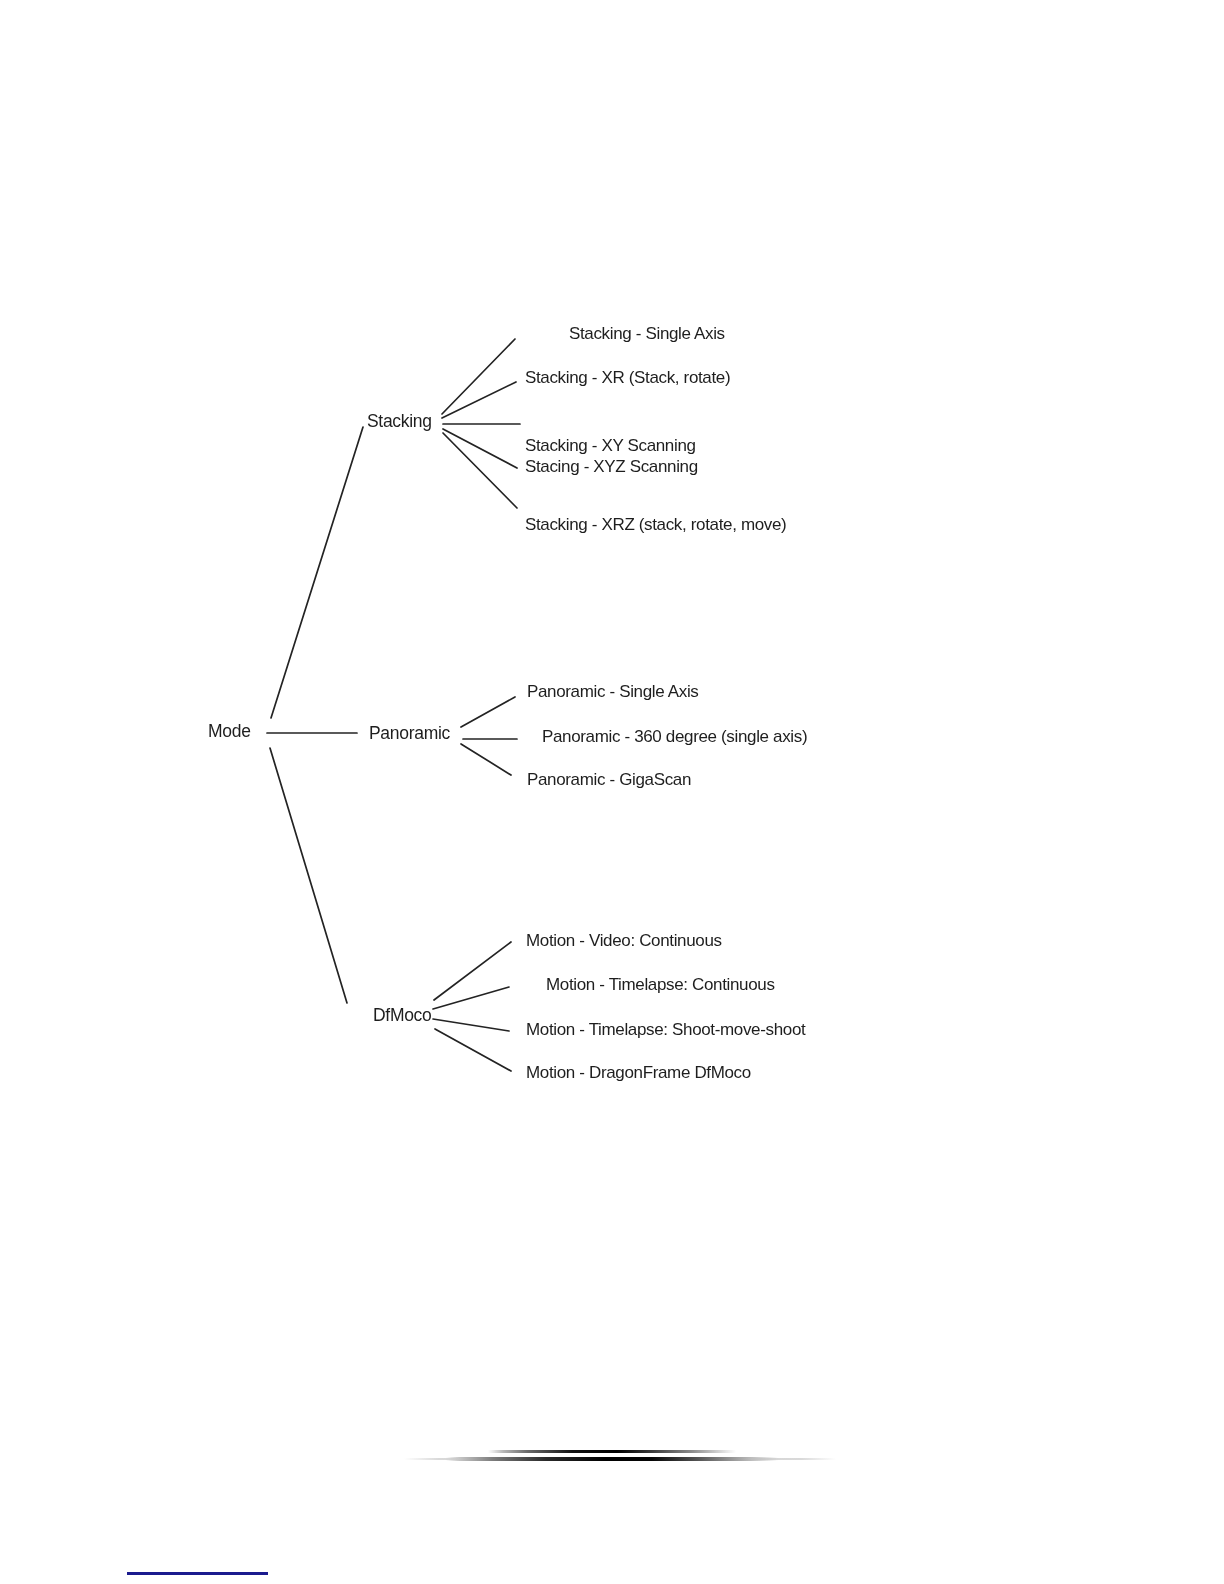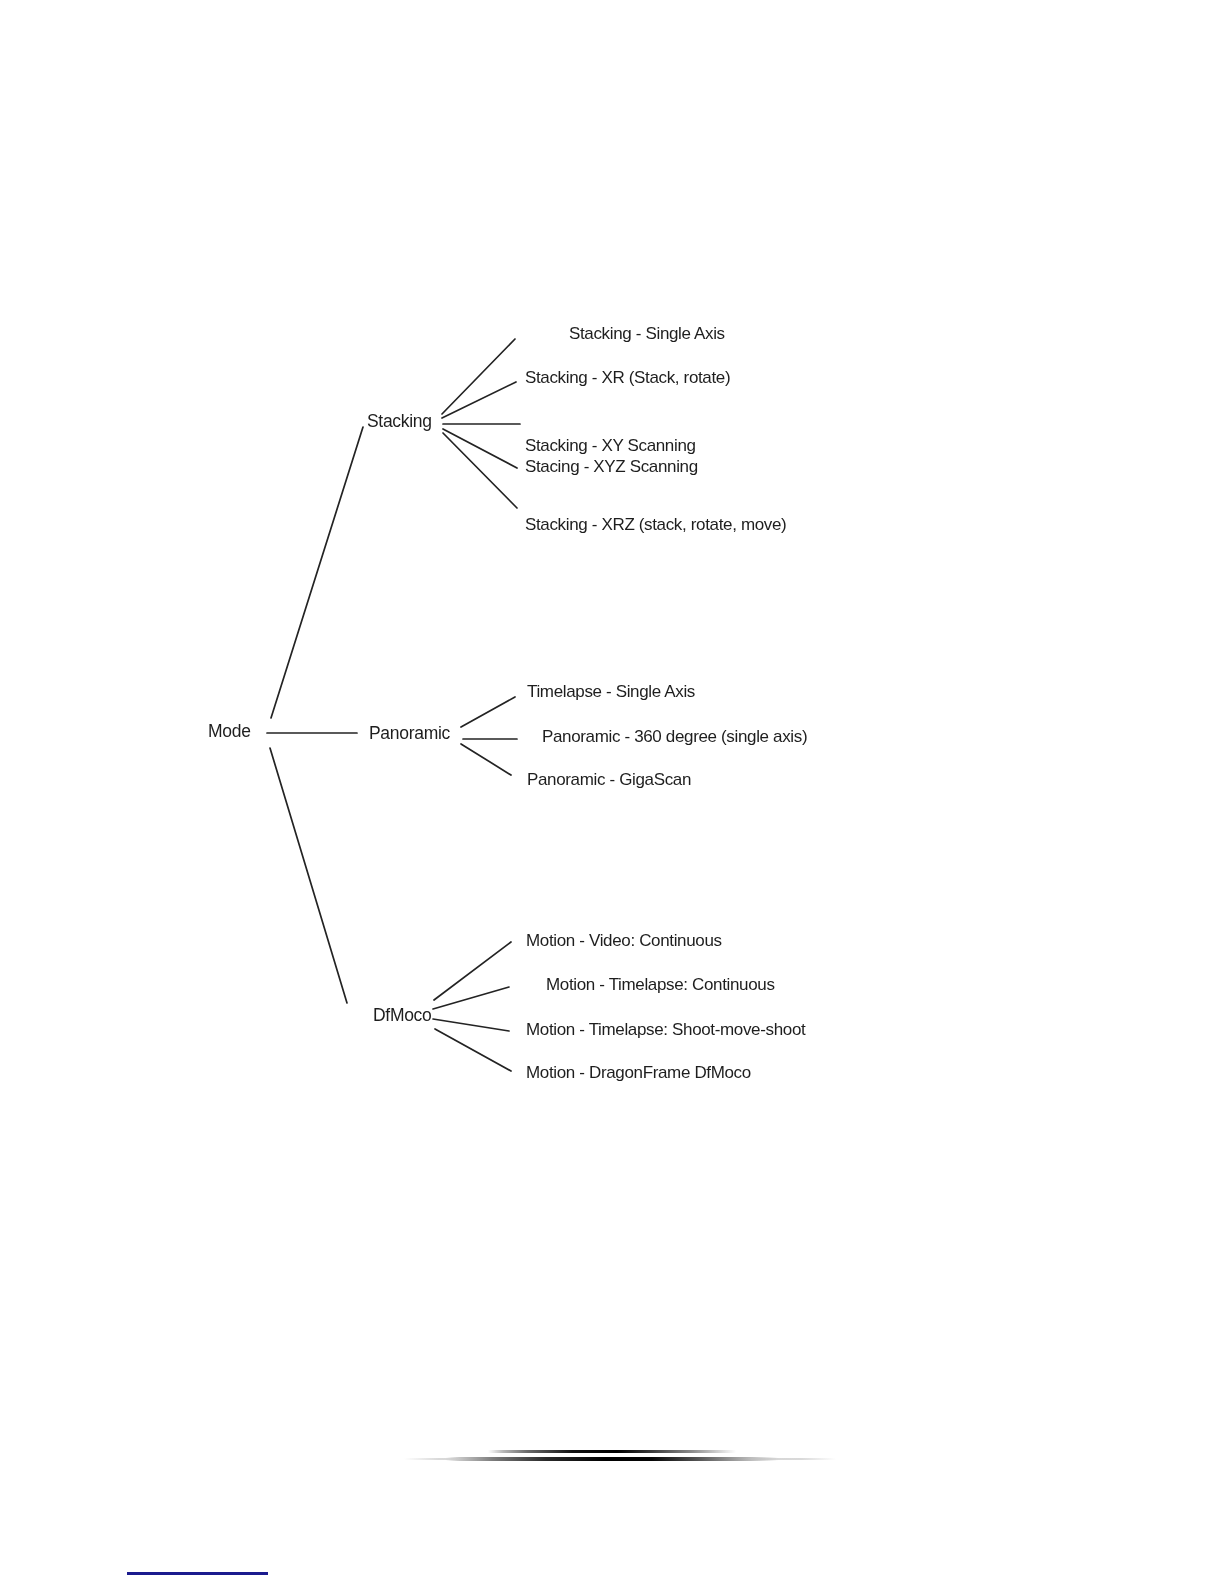"Timelapse - Single Axis" div.lbl { text: Timelapse -> Panoramic }
